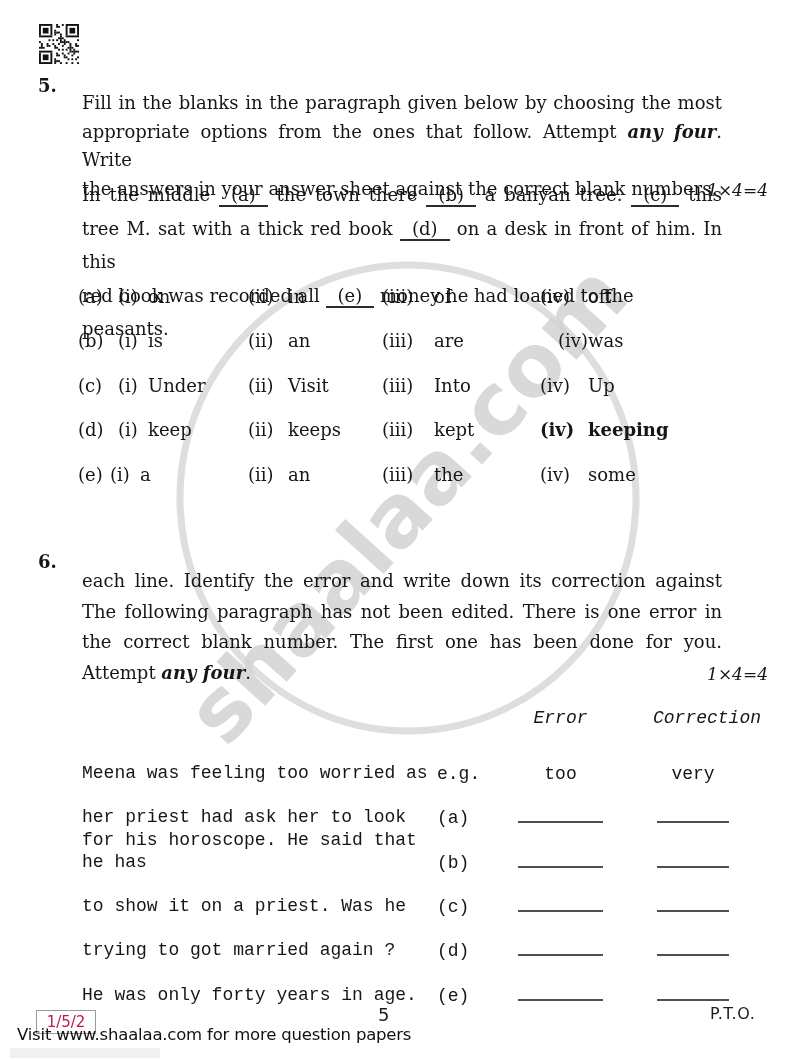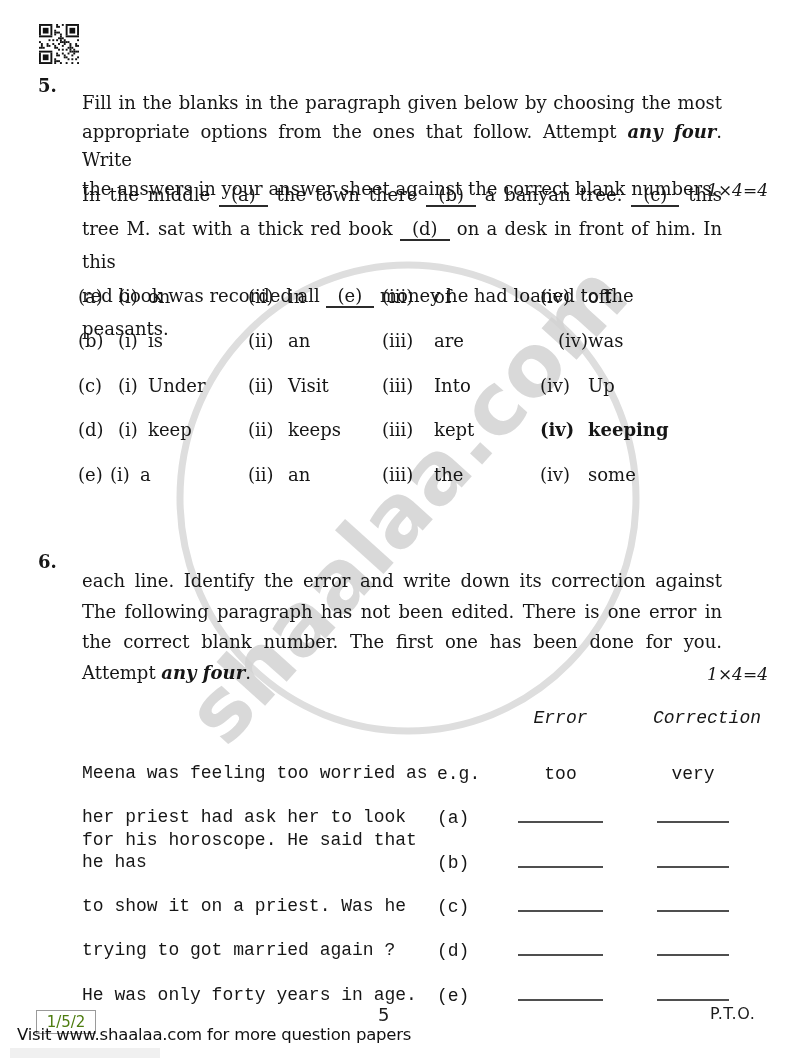"1/5/2" .footer-code { color: #4d7c0f -> #be185d }
